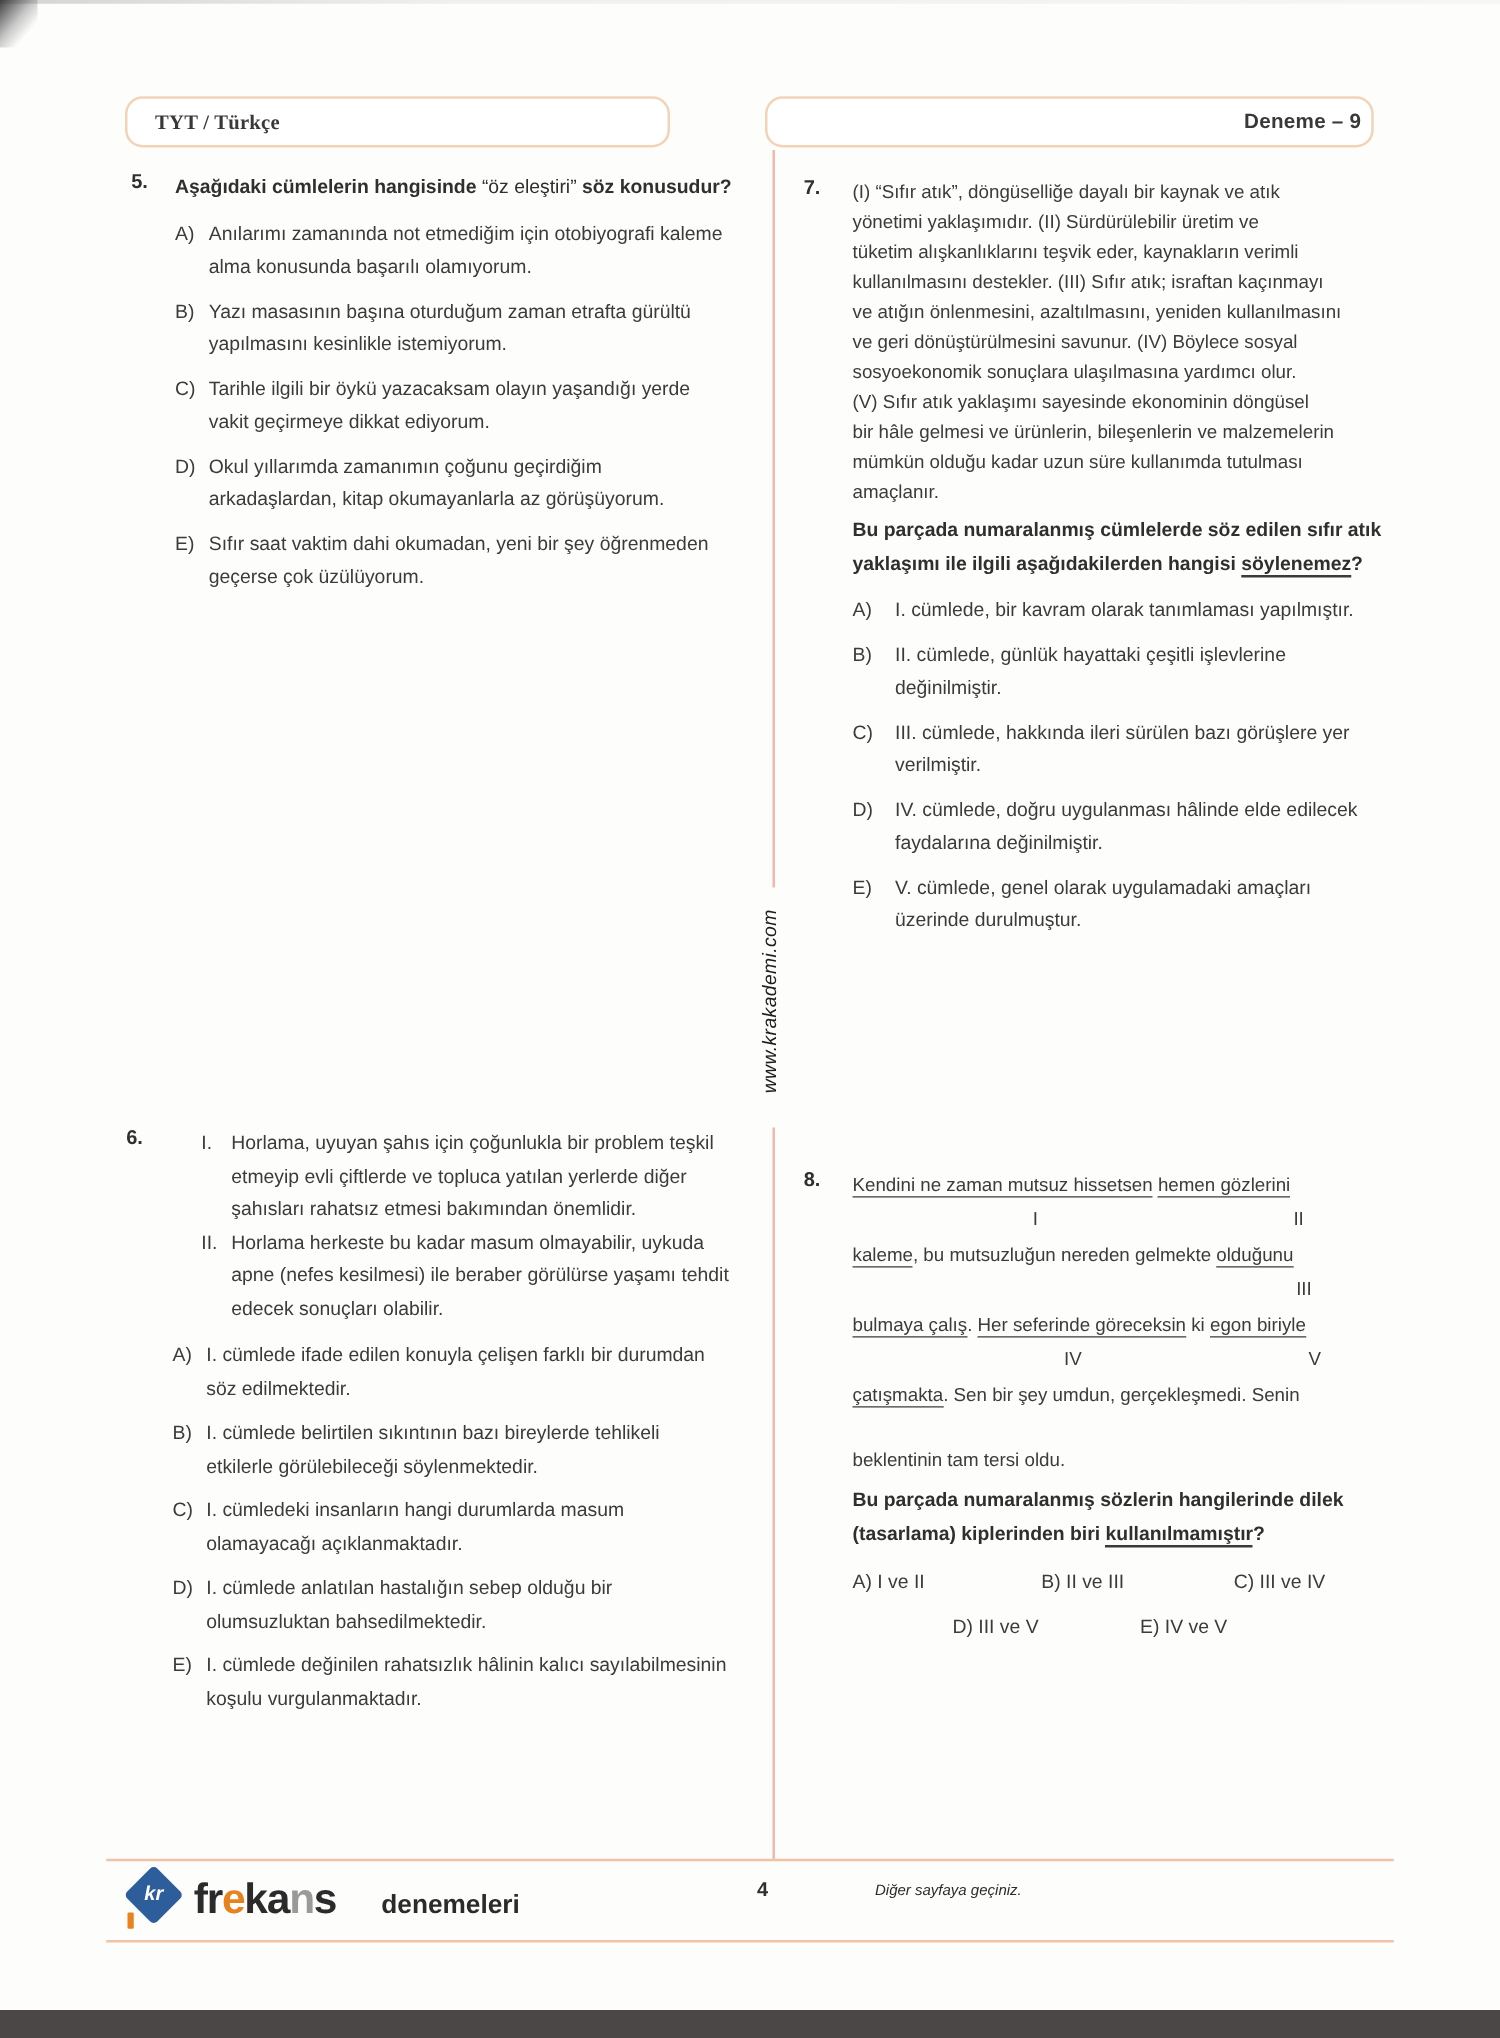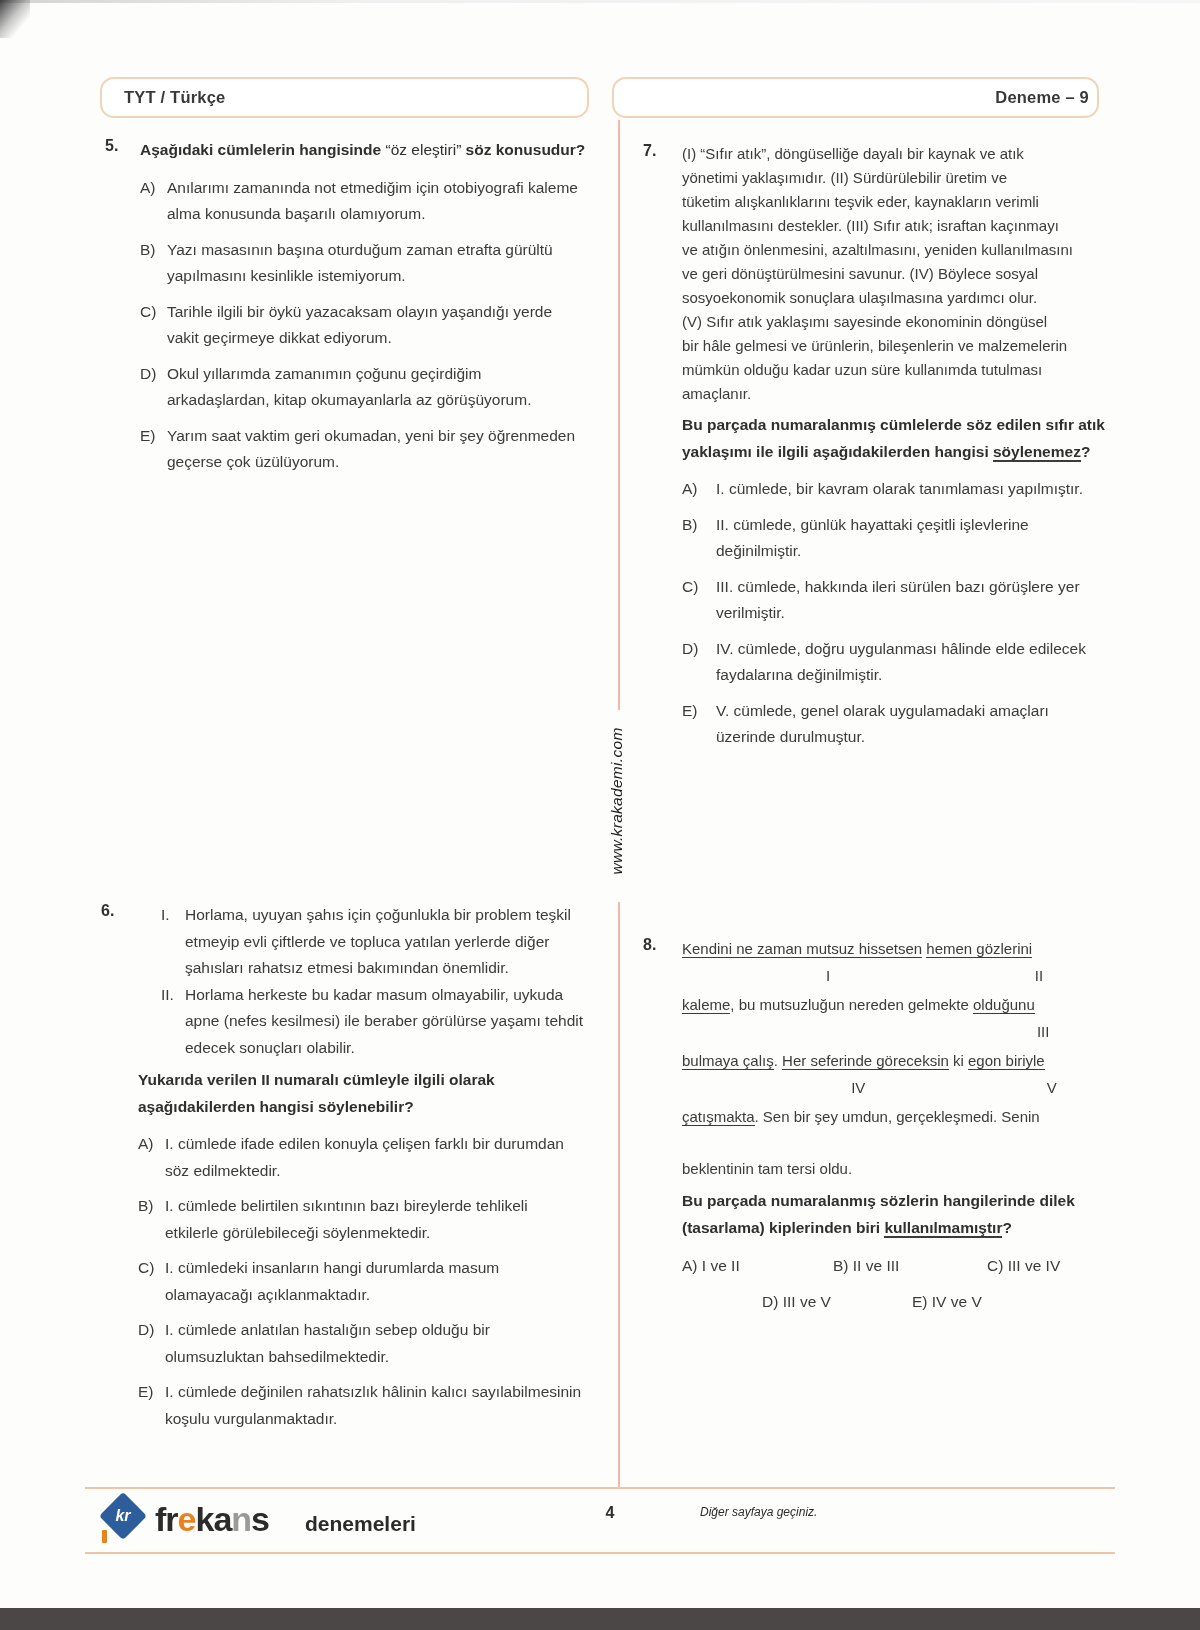"TYT / Türkçe" .hbox-left { font-family: none -> Liberation Serif, serif; width: 489px -> 436px }
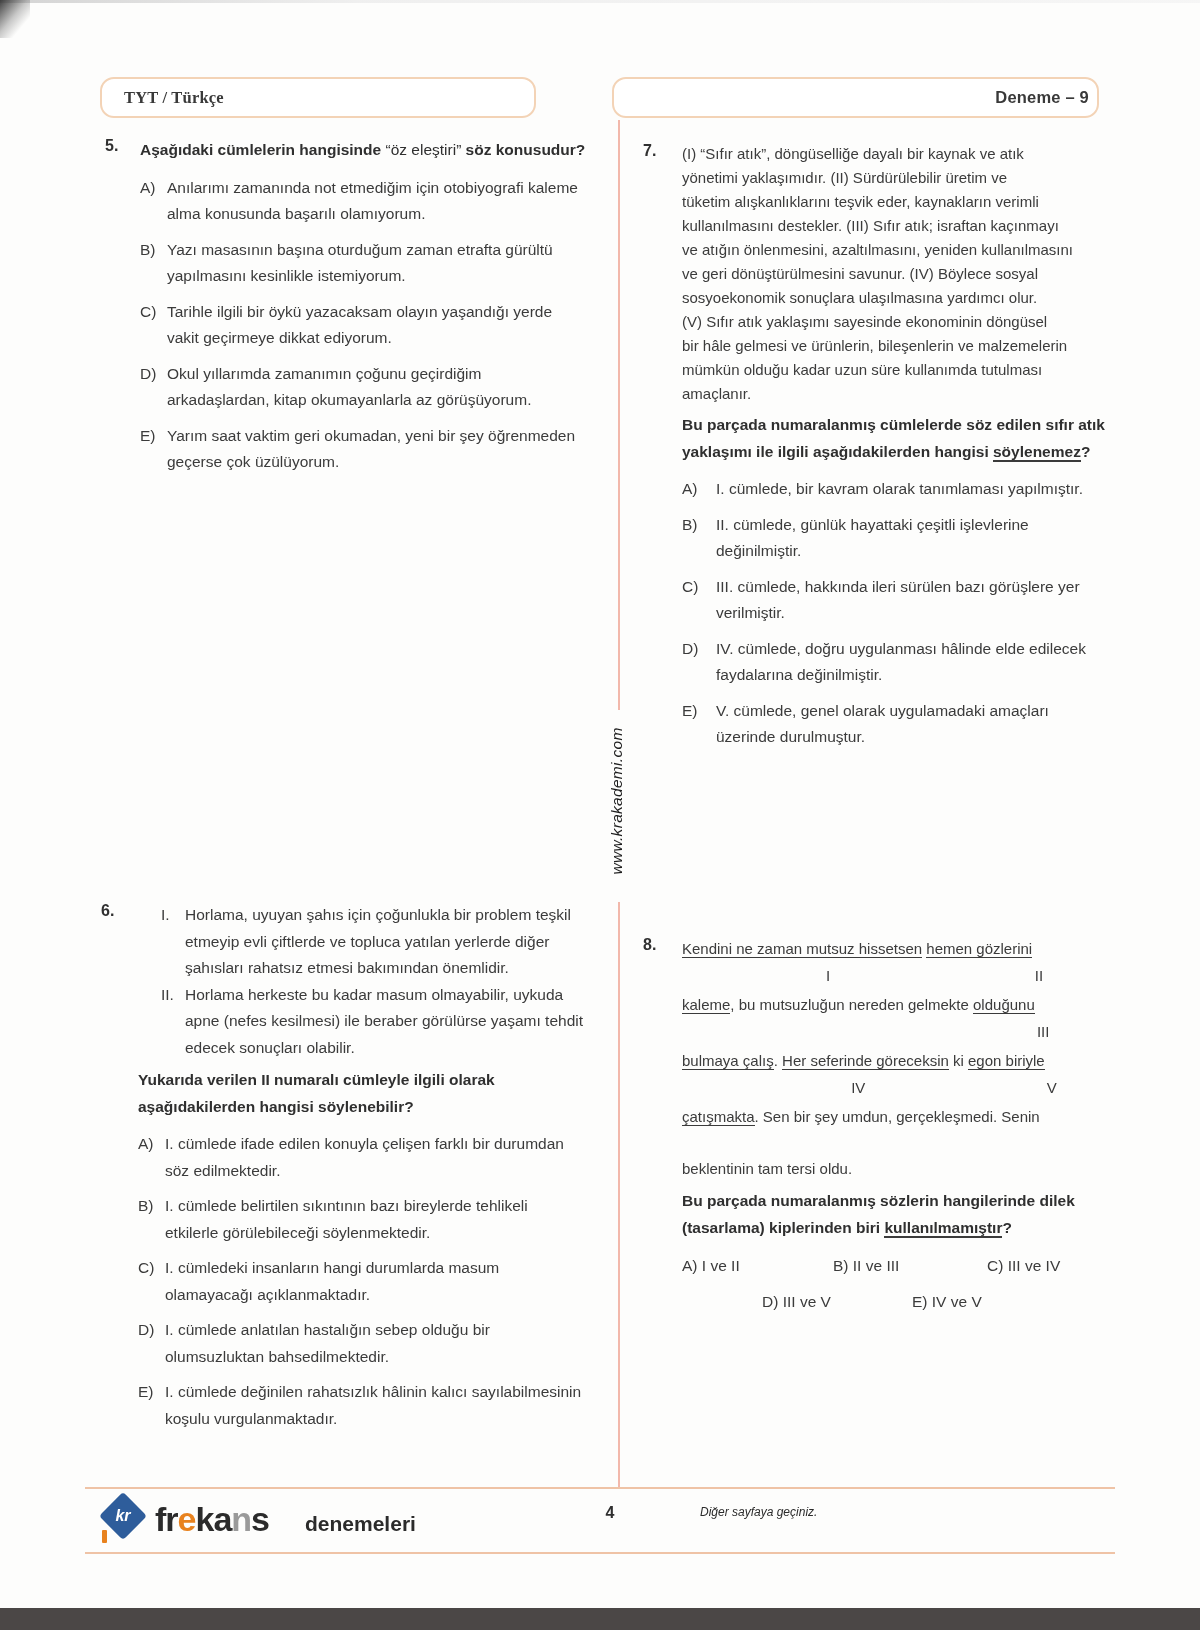"Yarım saat vaktim geri okumadan," span.opt-text { text: Yarım saat vaktim geri -> Sıfır saat vaktim dahi }
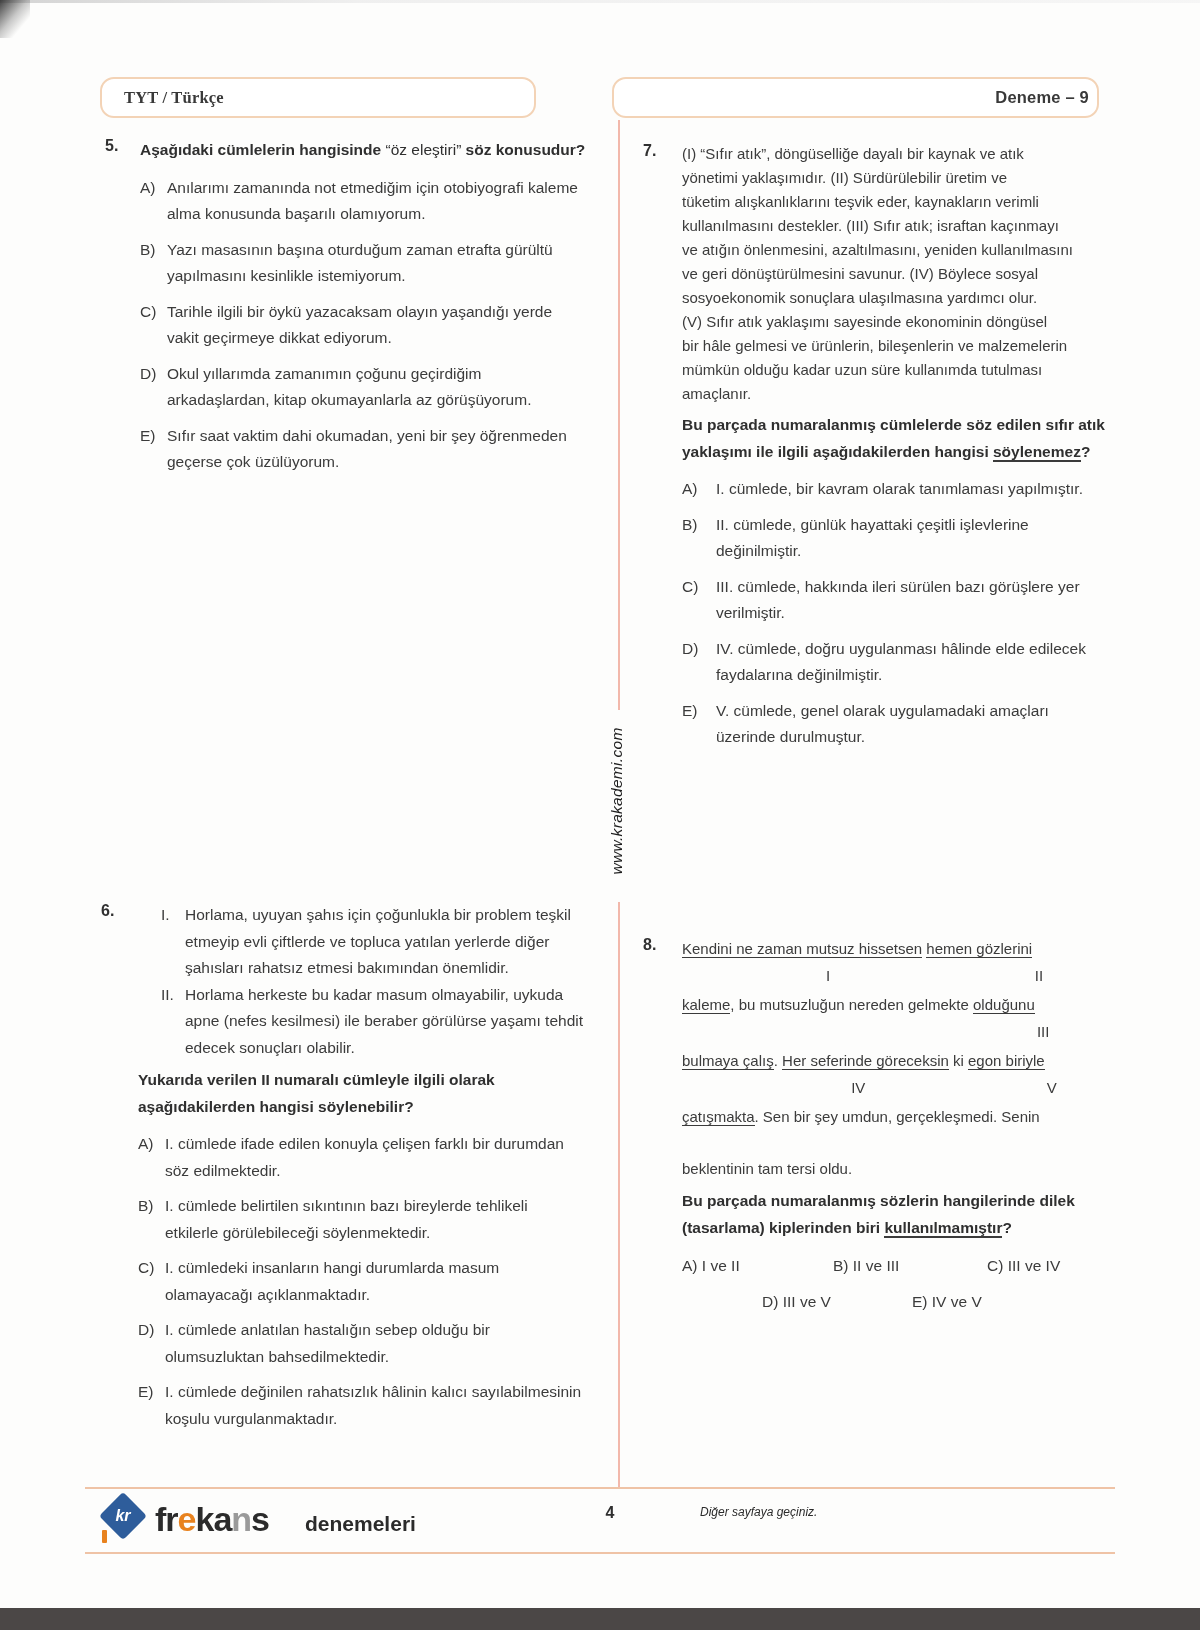"Yukarıda verilen II numaralı cümleyle" div.stem { html: <div><span>Yukarıda verilen II numaralı cümleyle ilgili olarak aşağıdakilerden hangisi söylenebilir?</span></div> -> none }
